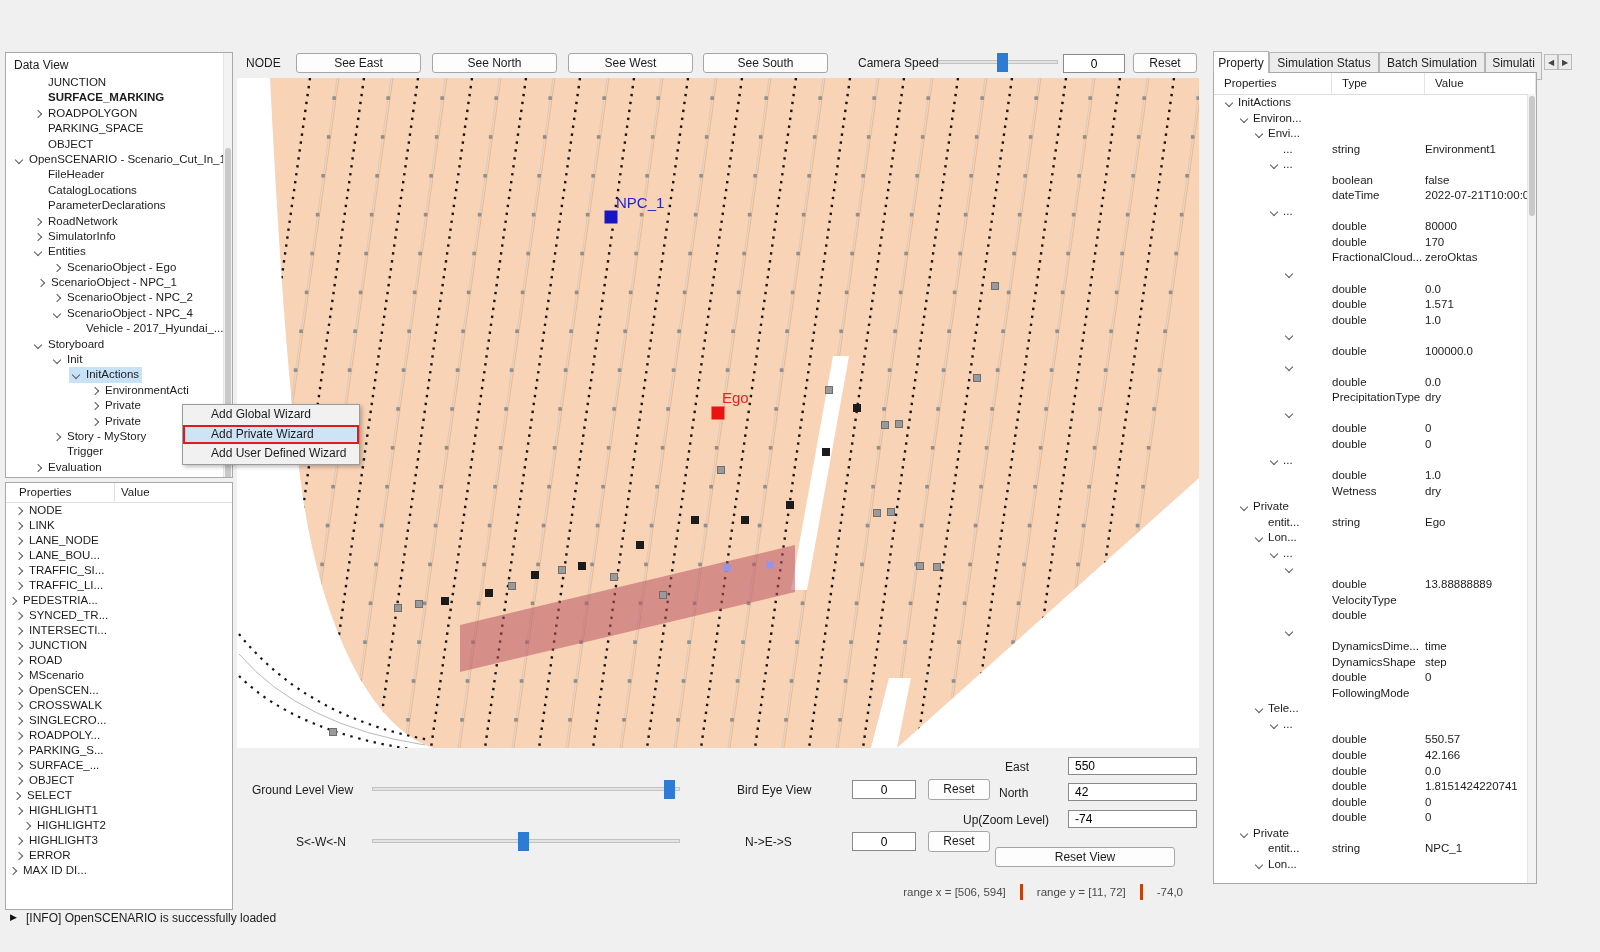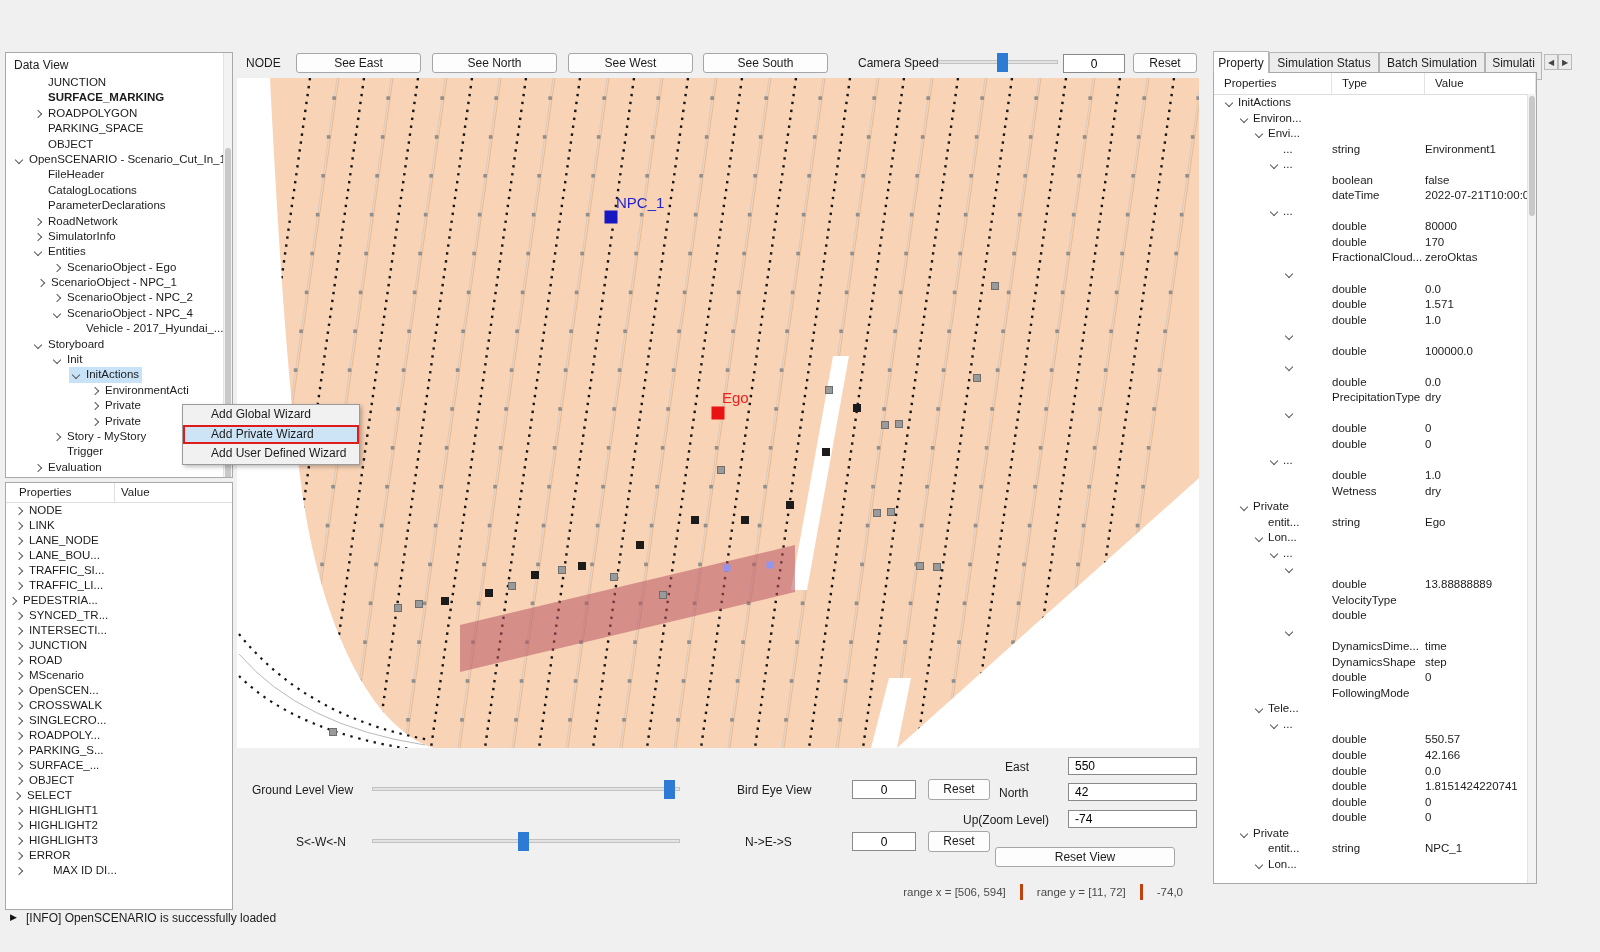"HIGHLIGHT2" div.trow { padding-left: 6px -> 14px }
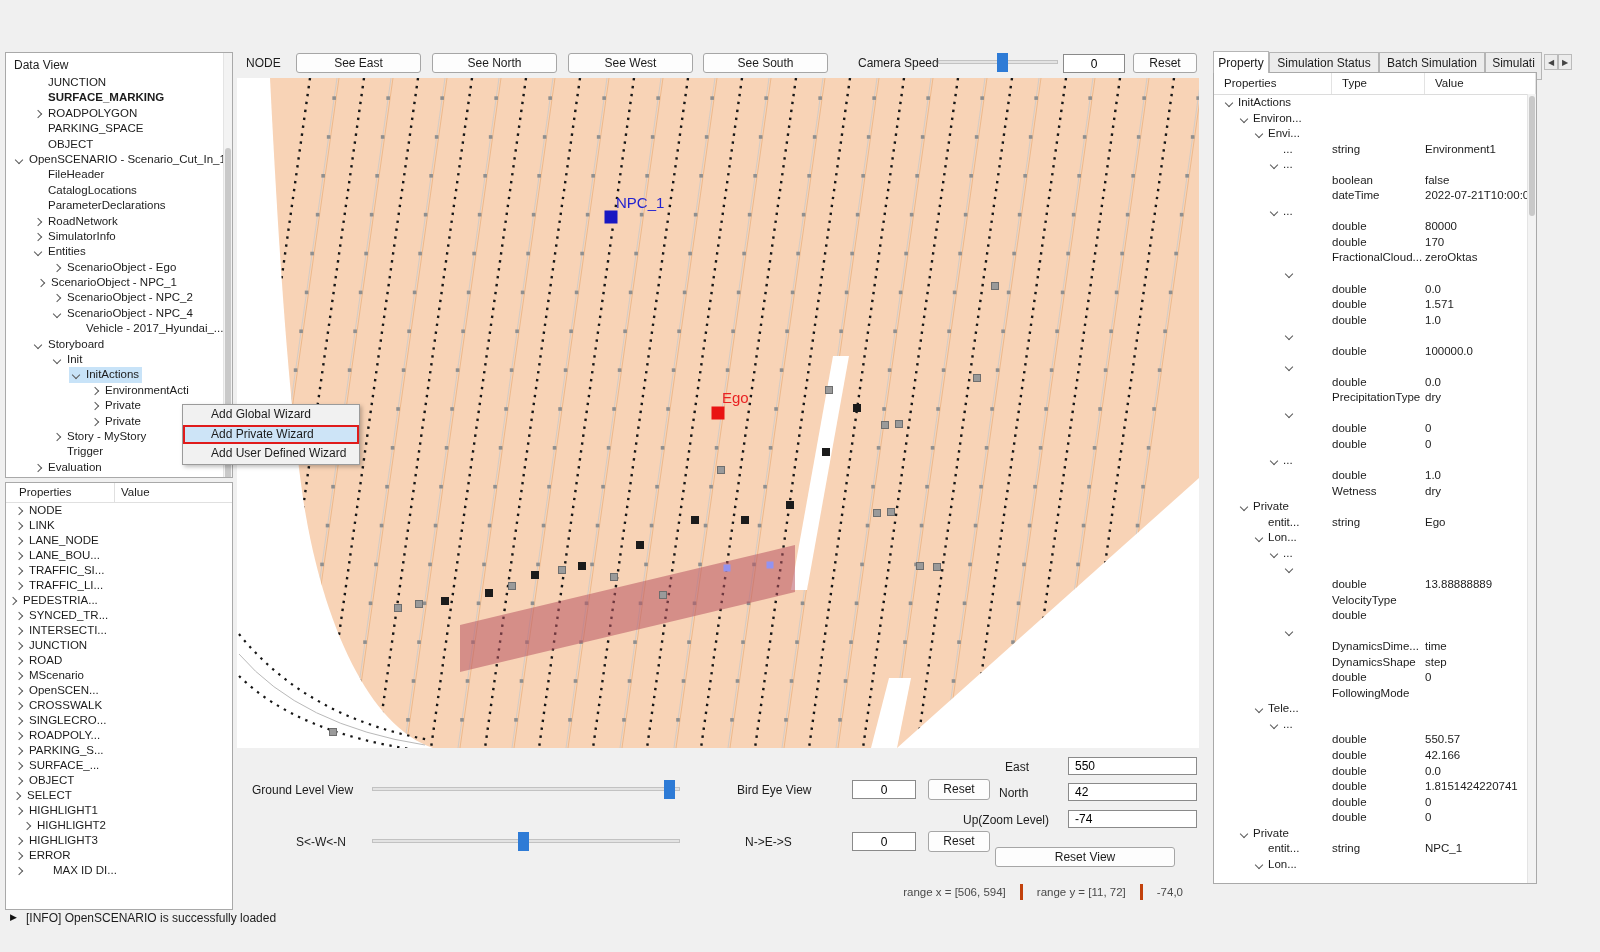"MAX ID DI..." div.trow { gap: 24px -> none; padding-left: 6px -> none }
